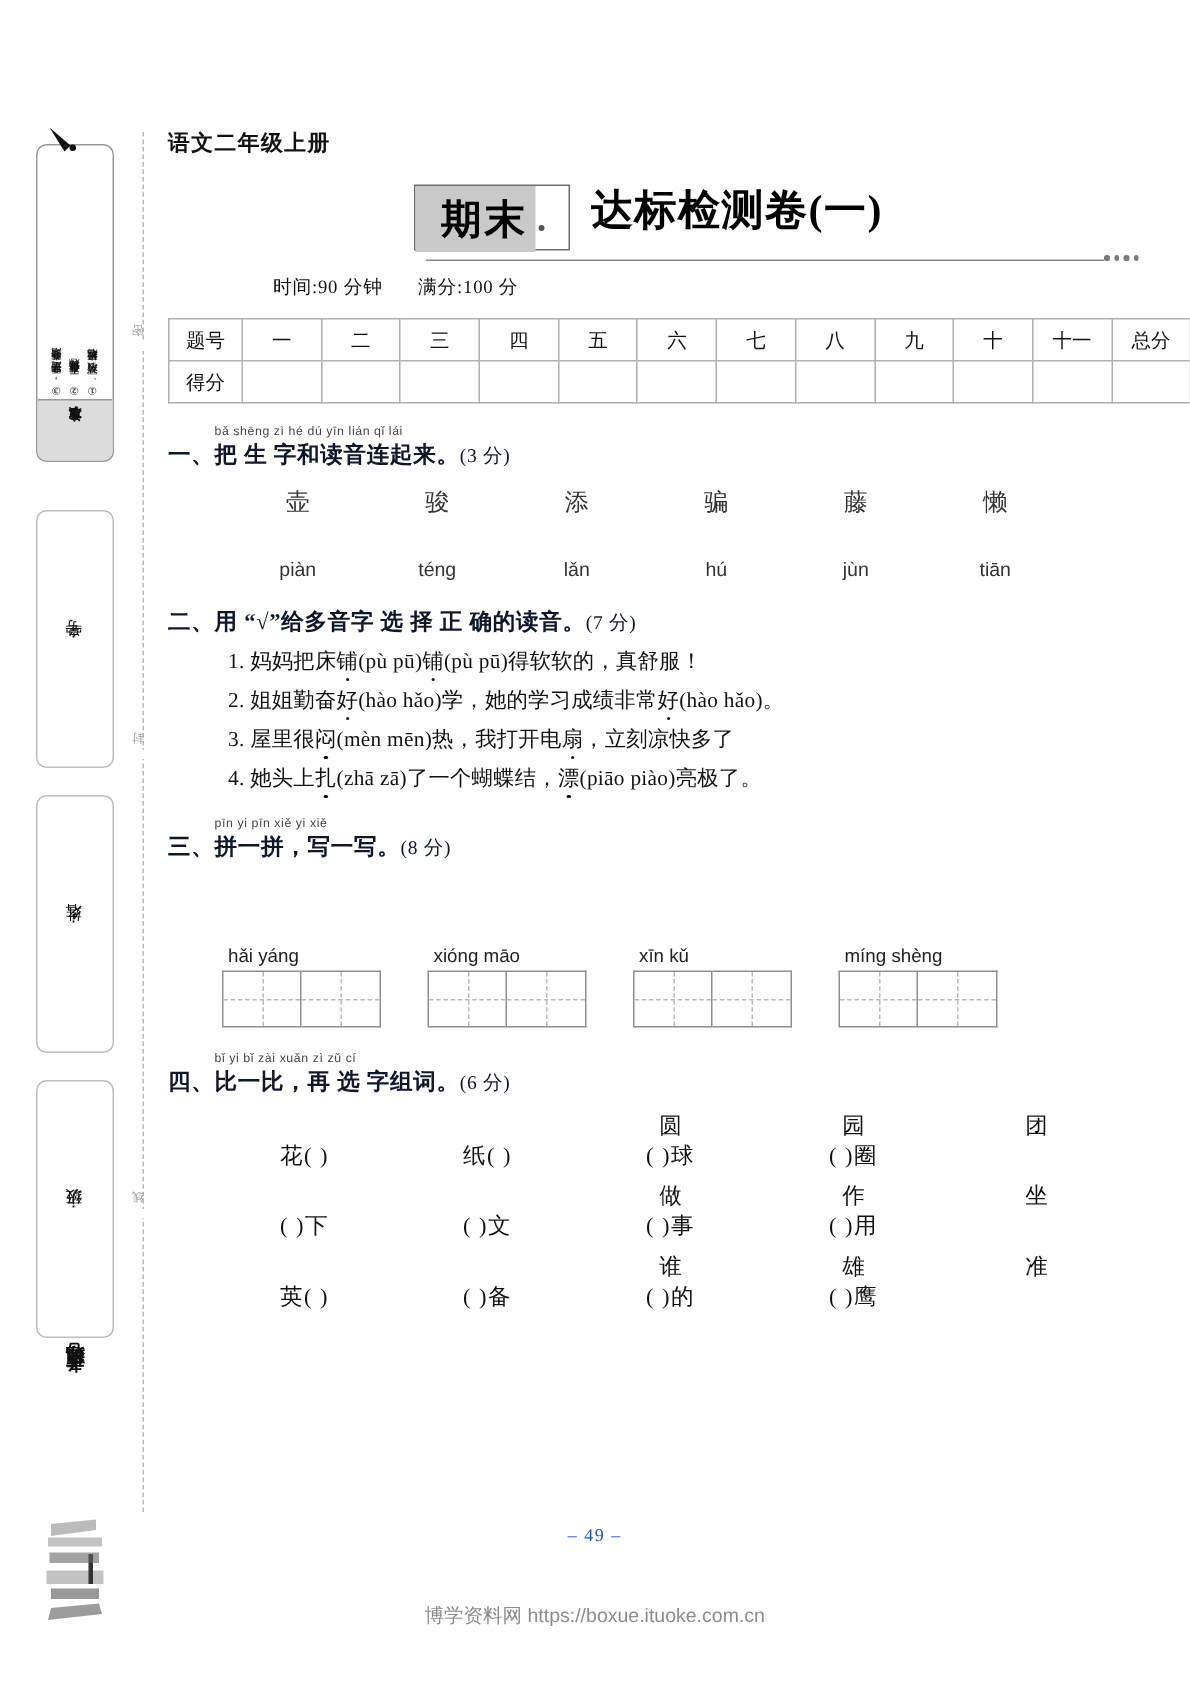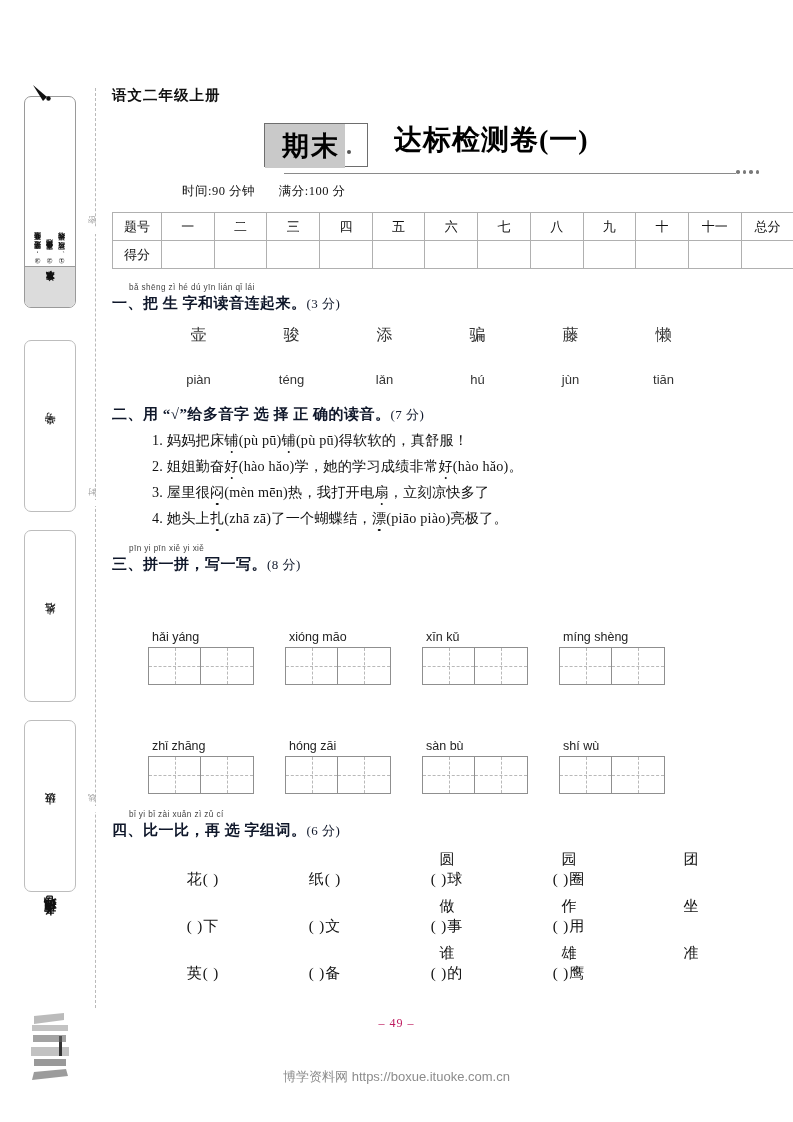"期末" .tagbox { left: 152px -> 164px }
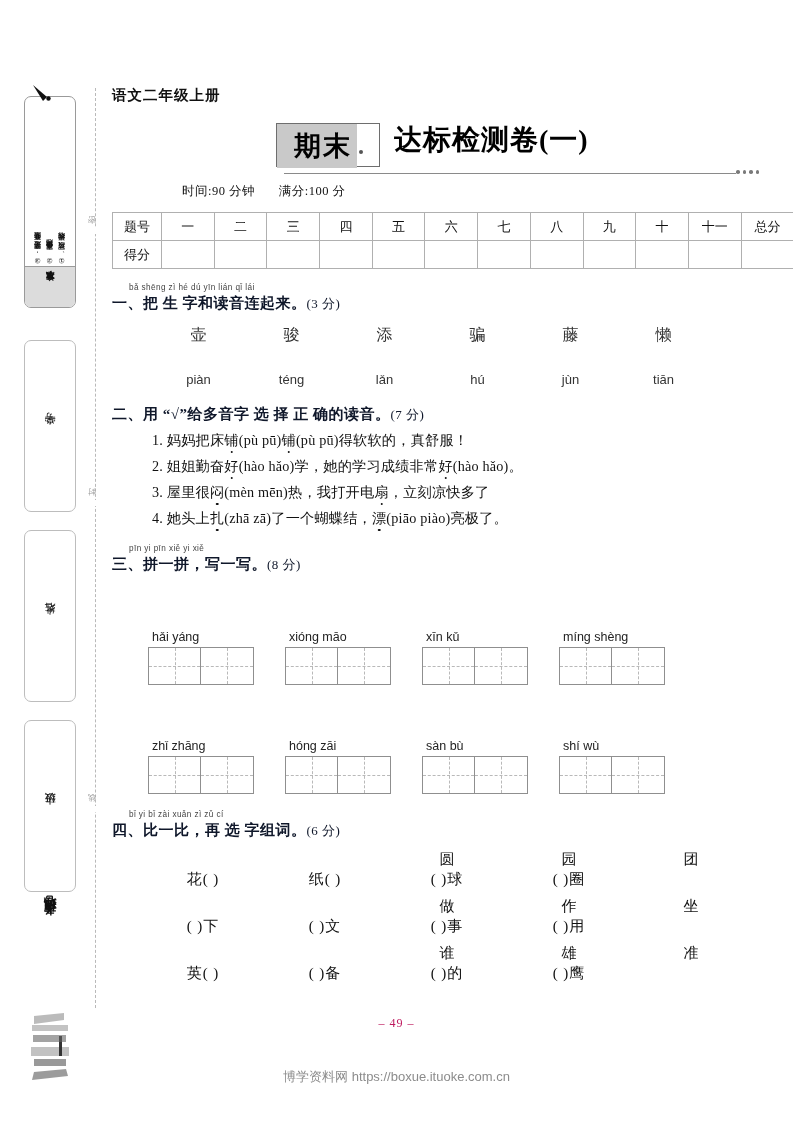"bǎ shēng zì hé dú" .qpy { margin-left: 17px -> 31px }
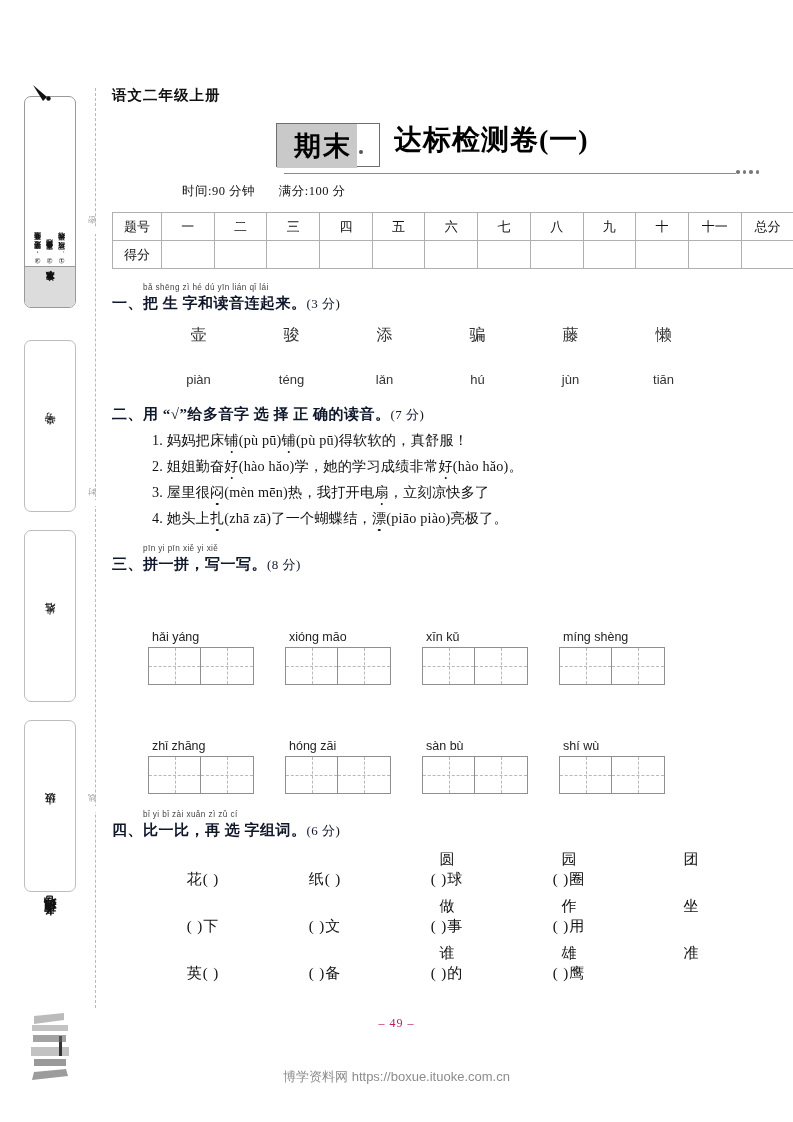"zhǐ zhāng" div.gridwrap { html: <div> <div> <div>zhǐ zhāng</div> <div> <i></i> <i></i> </div> </div> <div> <div>hóng zāi</div> <div> <i></i> <i></i> </div> </div> <div> <div>sàn bù</div> <div> <i></i> <i></i> </div> </div> <div> <div>shí wù</div> <div> <i></i> <i></i> </div> </div> </div> -> none }
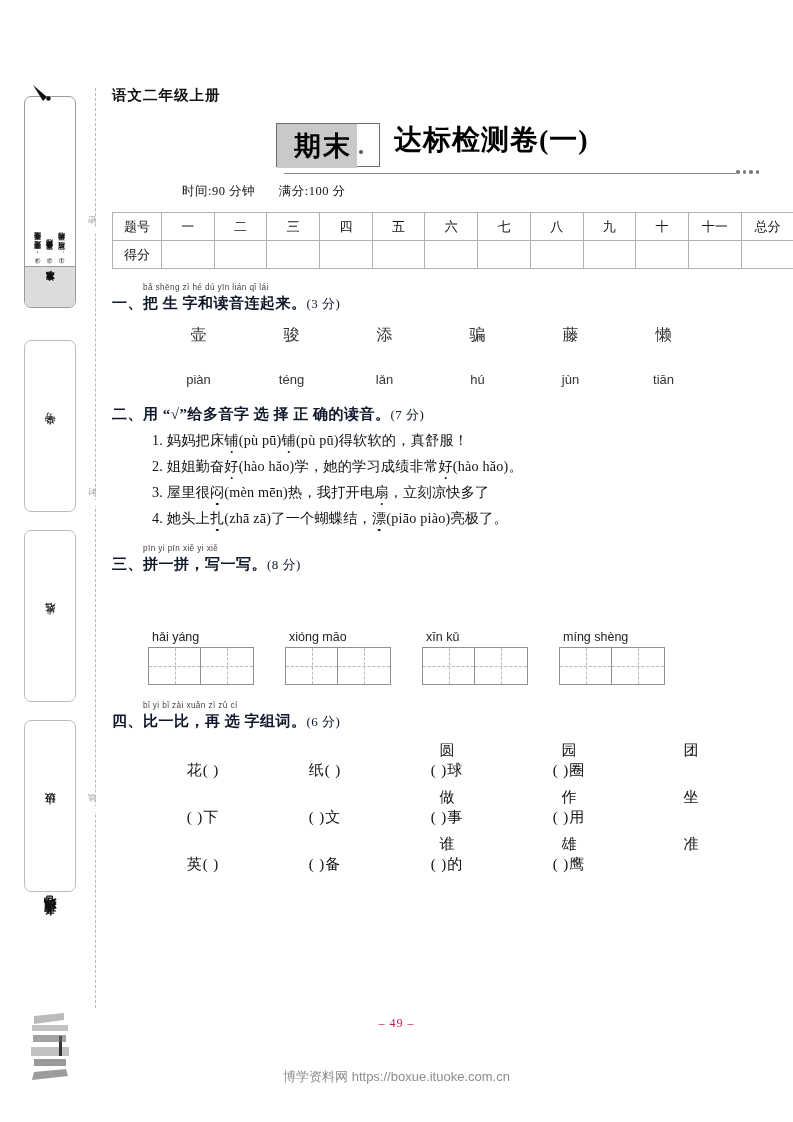"– 49 –" .pageno { color: #be185d -> #1d4ed8 }
